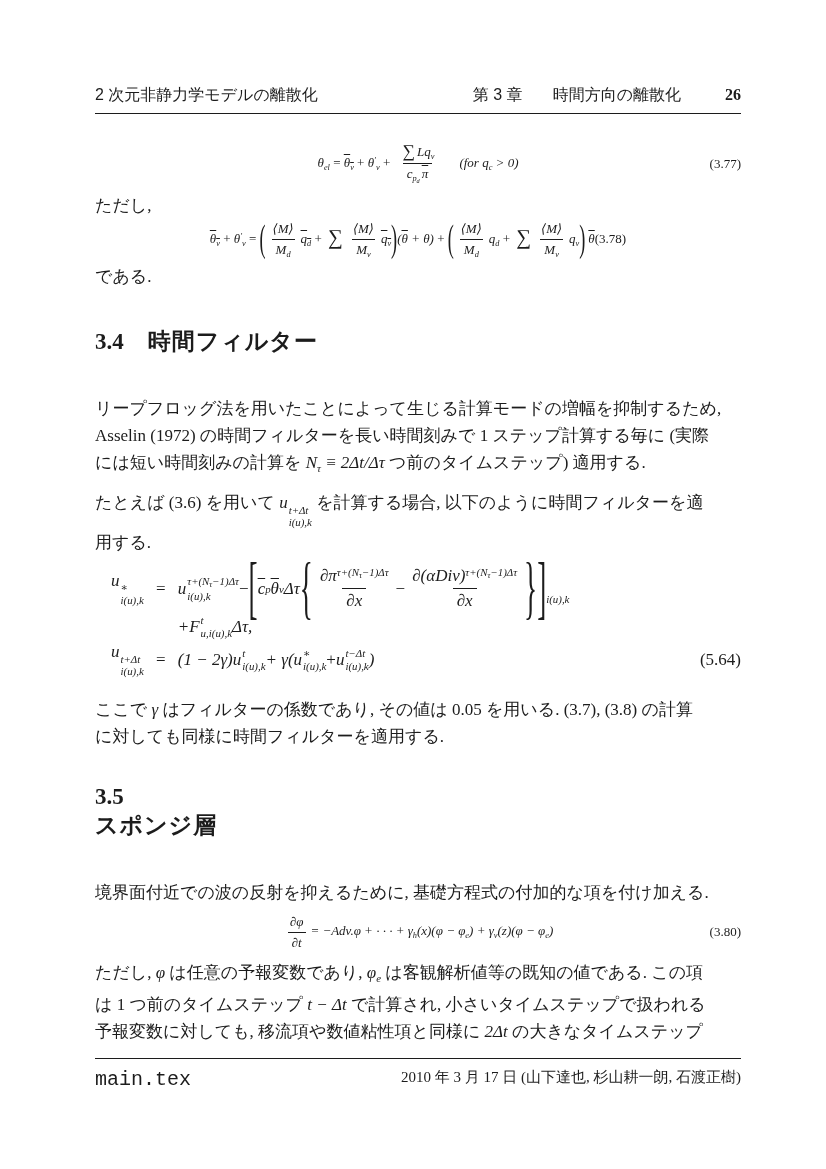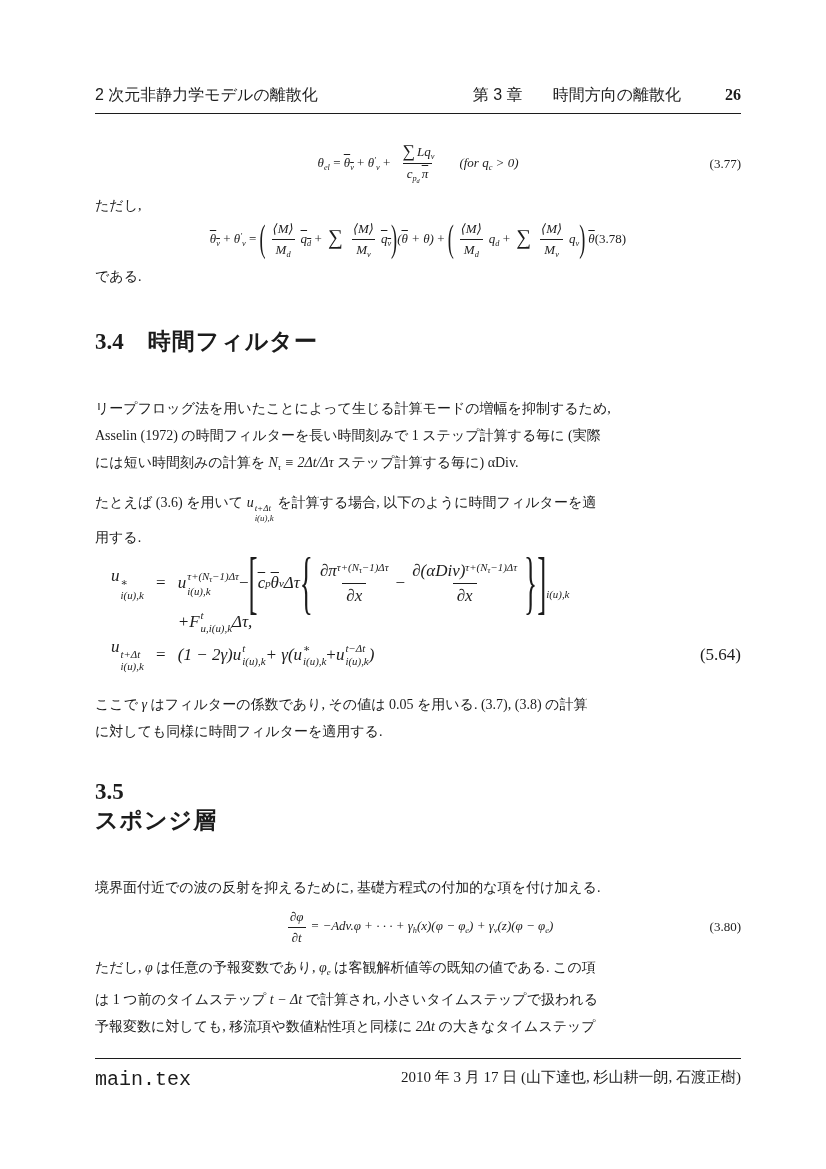"ただし," .para { font-size: 14px -> 17px }
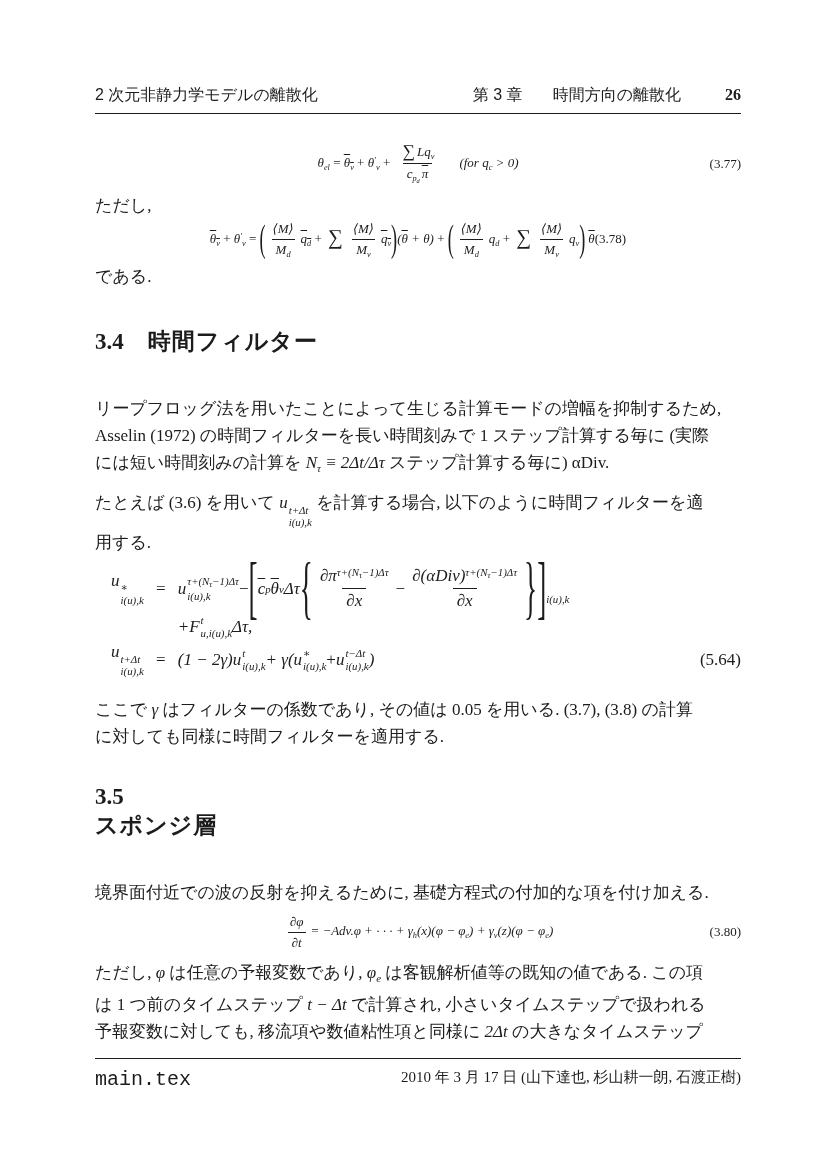"ステップ計算する毎に) αDiv." span { text: ステップ計算する毎に) αDiv -> つ前のタイムステップ) 適用する }
